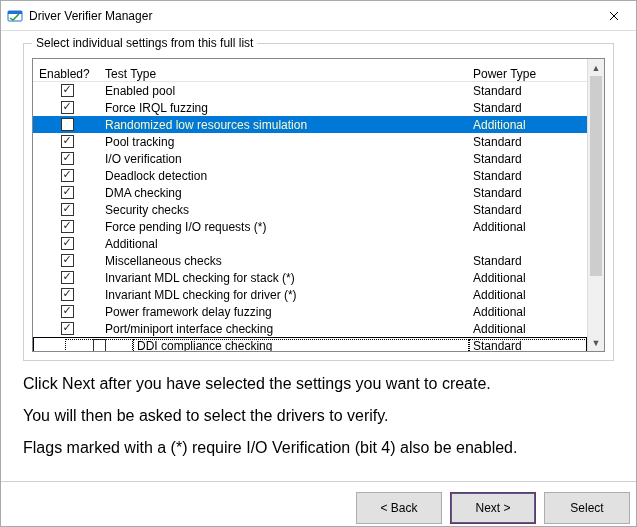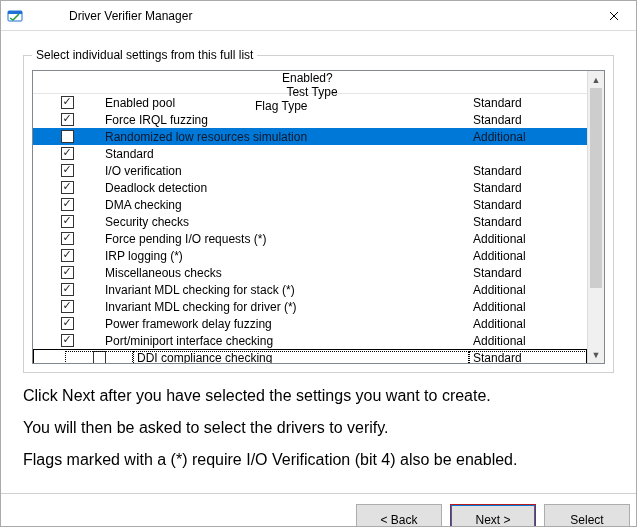"Driver Verifier Manager" .titlebar .title { margin-left: 40px -> none }
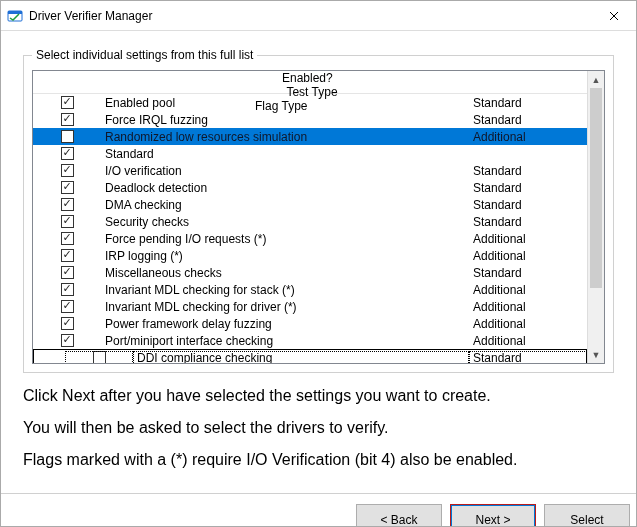"Select individual settings from this" .group { margin-top: 12px -> 0 }
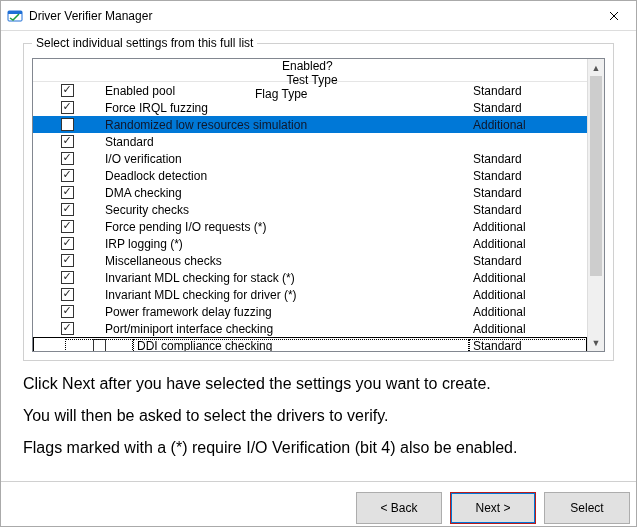"Enabled?" .list-header { align-items: center -> flex-end; flex-direction: column -> none }
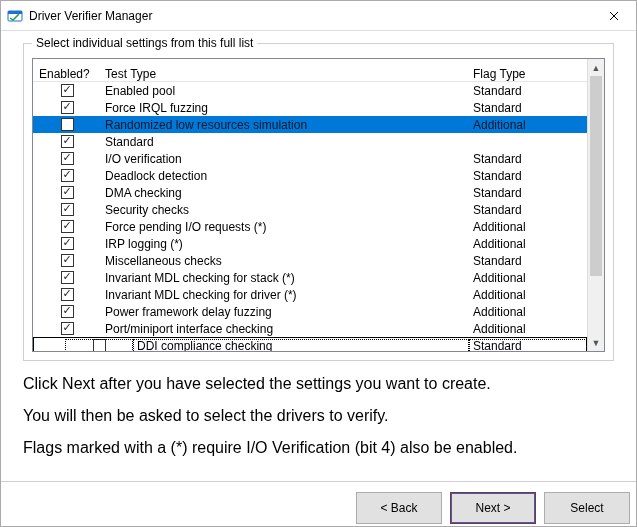"Flag Type" div.col-flag { text: Flag -> Power }
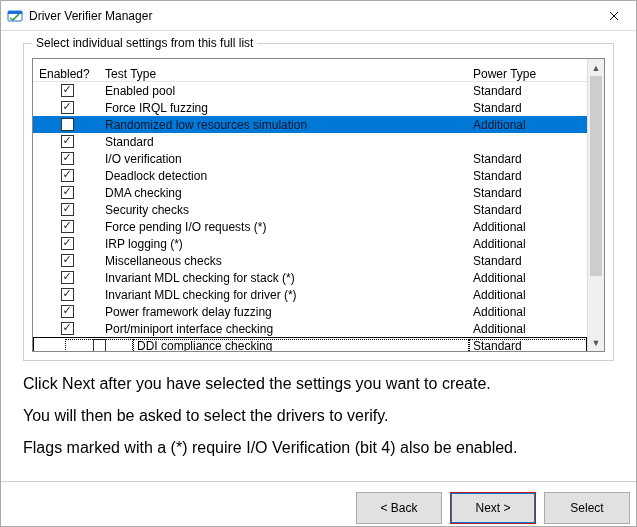"Randomized low resources simulation" .row.selected { color: #0f172a -> #fef9c3 }
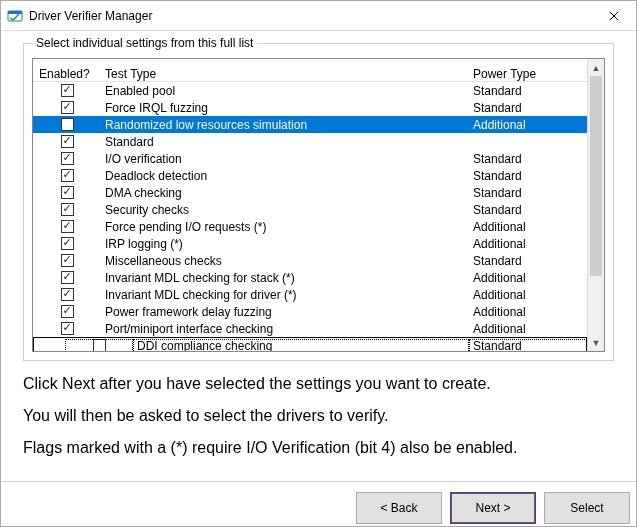"Pool tracking" div.cell-test { html: none -> <div>Pool tracking</div> }
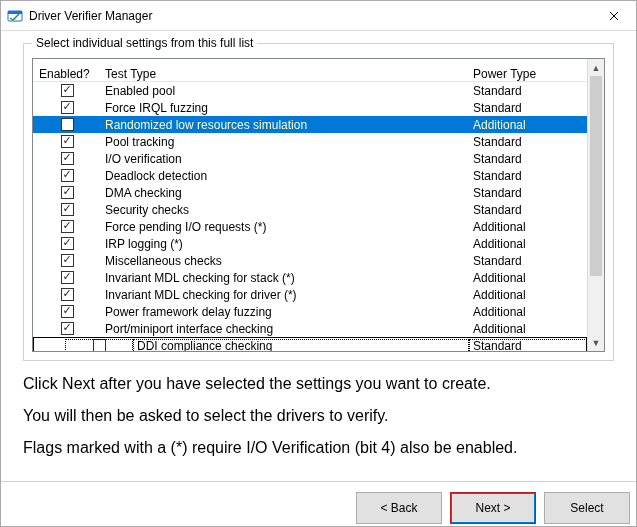"IRP logging (*)" div.cell-test { html: <div>IRP logging (*)</div> -> none }
